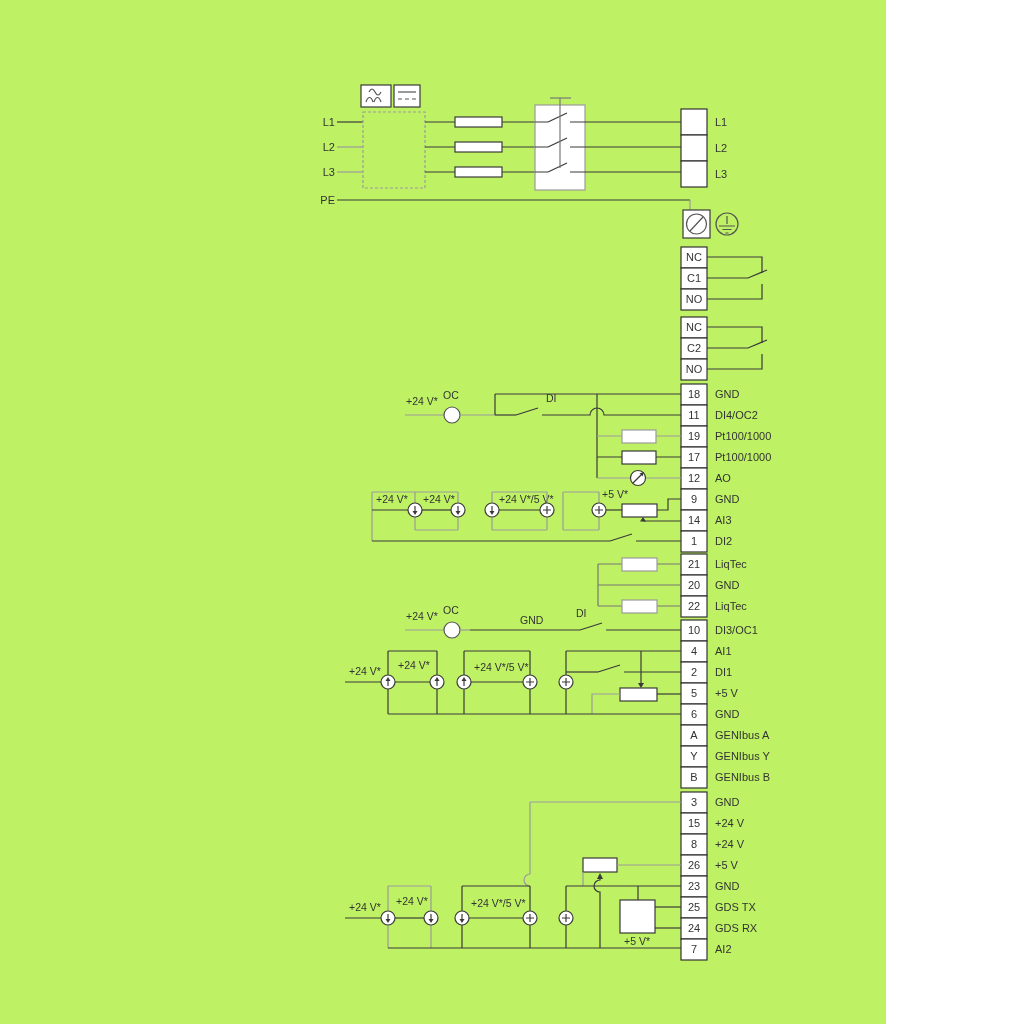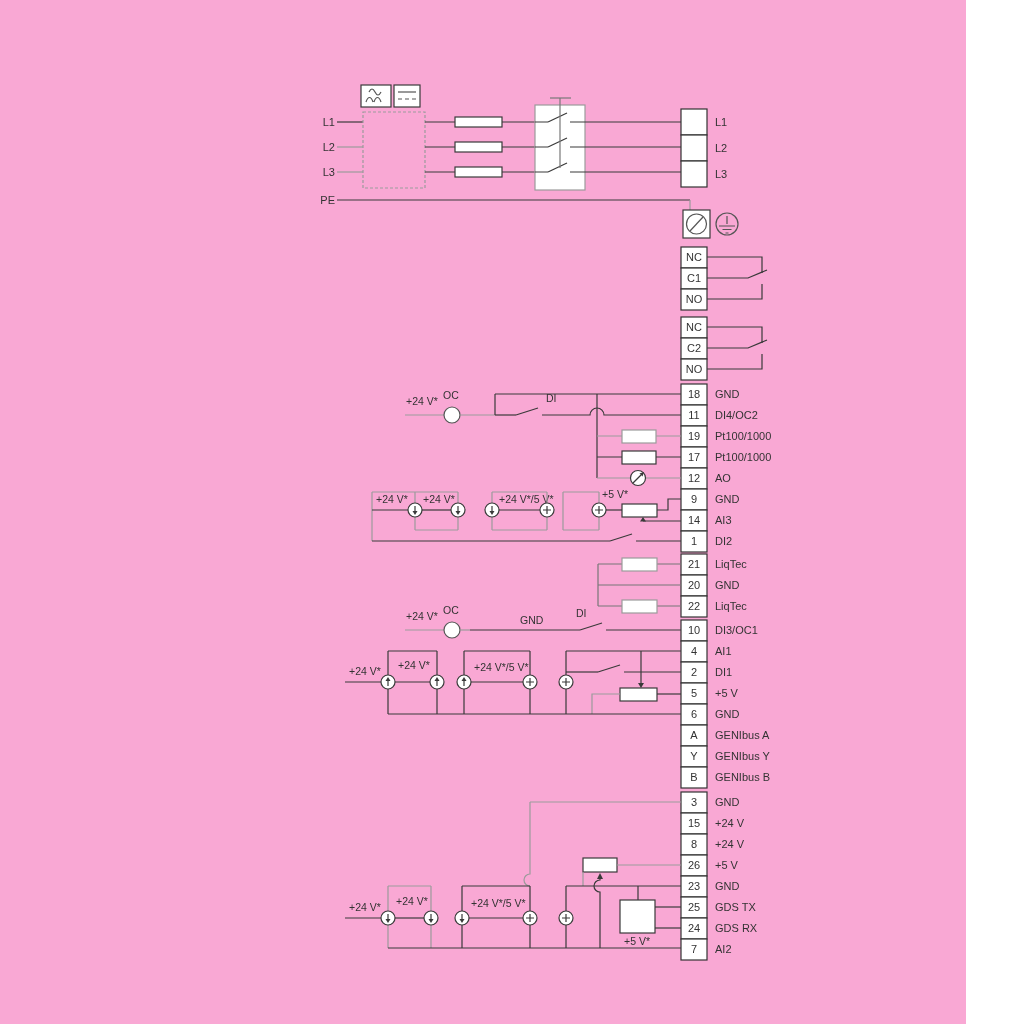"L1" .stage { background: #f9a8d4 -> #bef264; width: 966px -> 886px }
